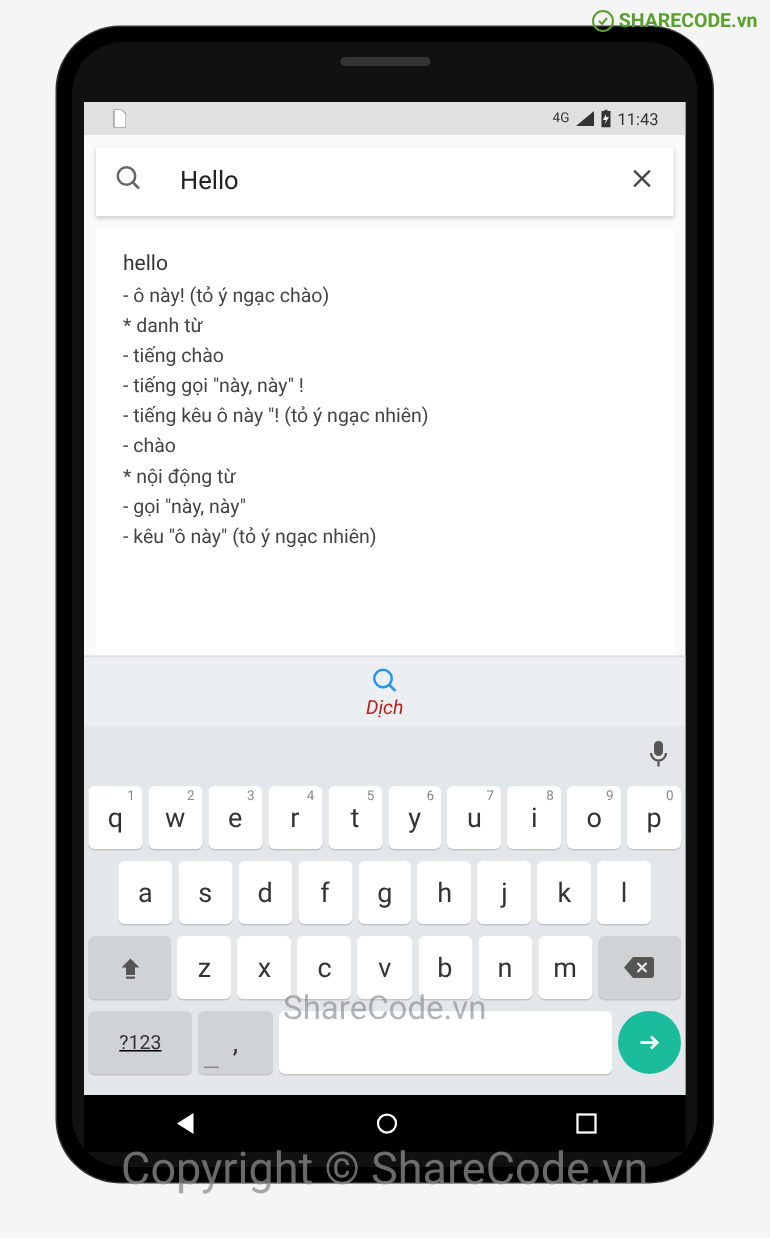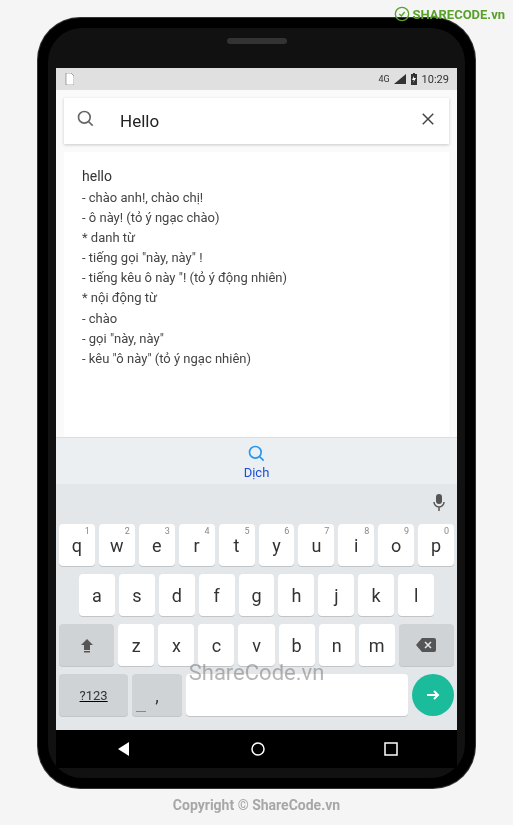"4G" .status-bar { padding: 0 8px -> 0 18px }
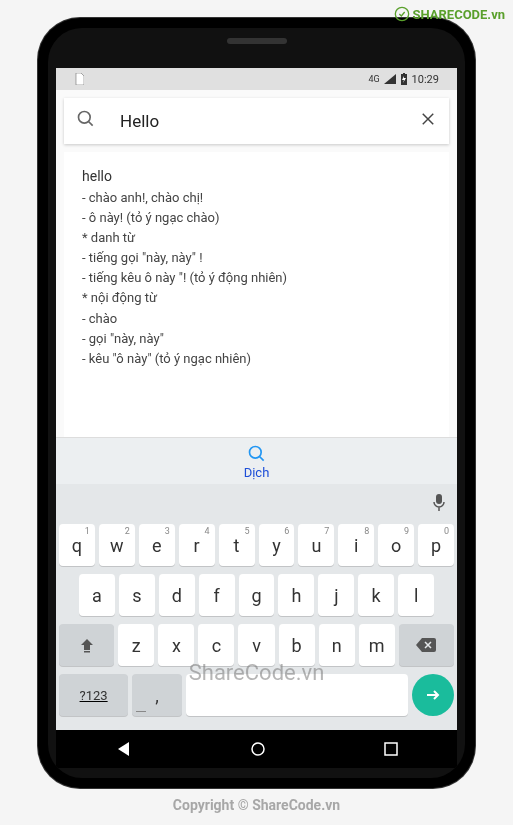"10:29" span { text: 10:29 -> 11:43 }
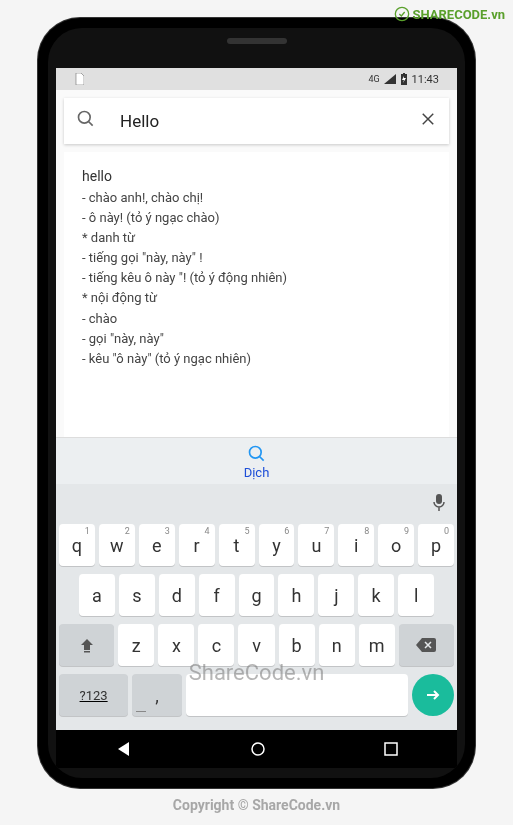"- chào anh!, chào chị!" div { html: <div>- chào anh!, chào chị!</div> -> none }
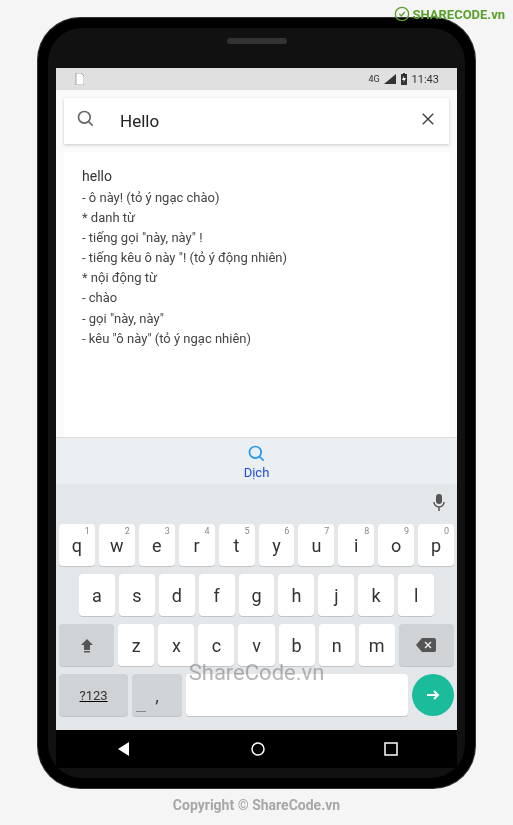"- tiếng chào" div { html: none -> <div>- tiếng chào</div> }
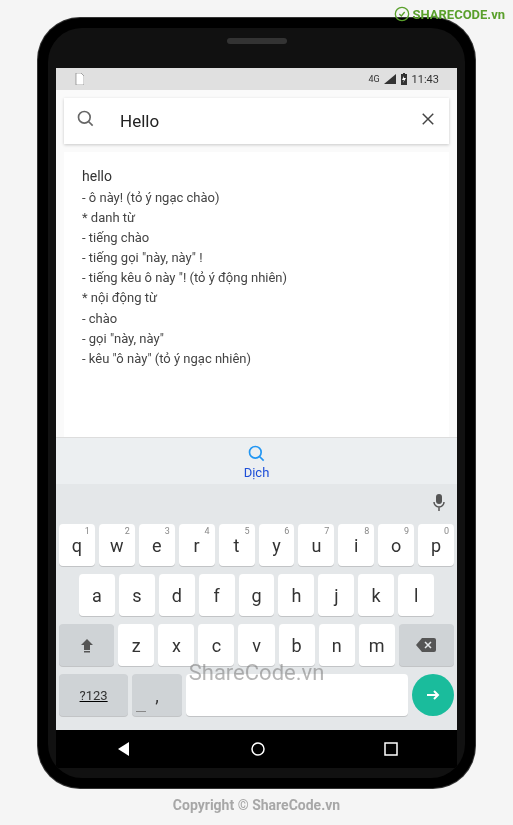"- tiếng kêu ô này" div { text: động -> ngạc }
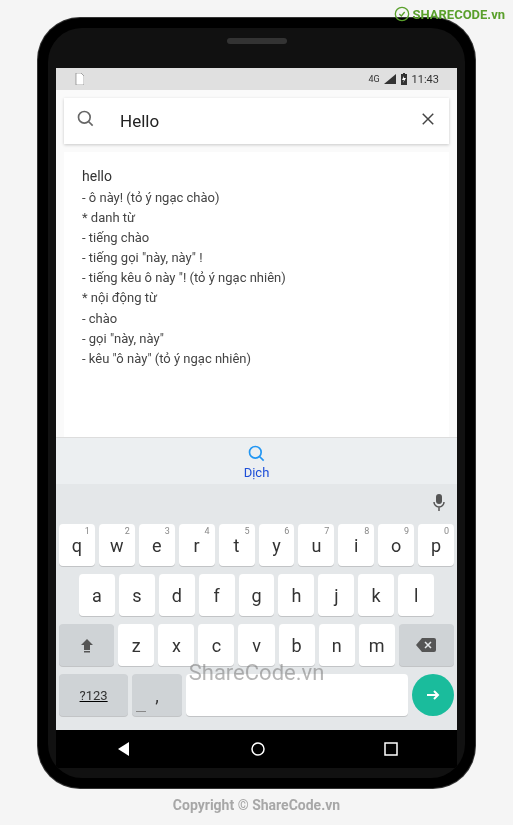"* nội động từ" div { order: before "- chào" -> after "- chào" }
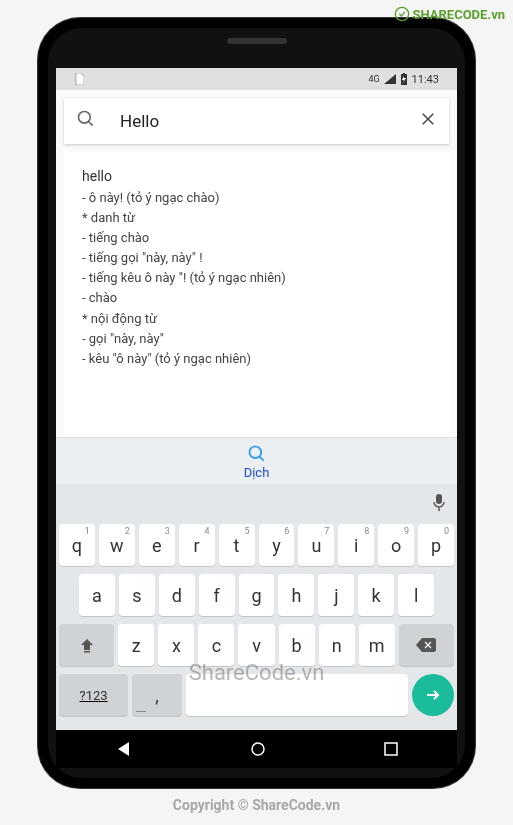"Dịch" .tab-dich { color: #1d4ed8 -> #b91c1c; font-style: none -> italic }
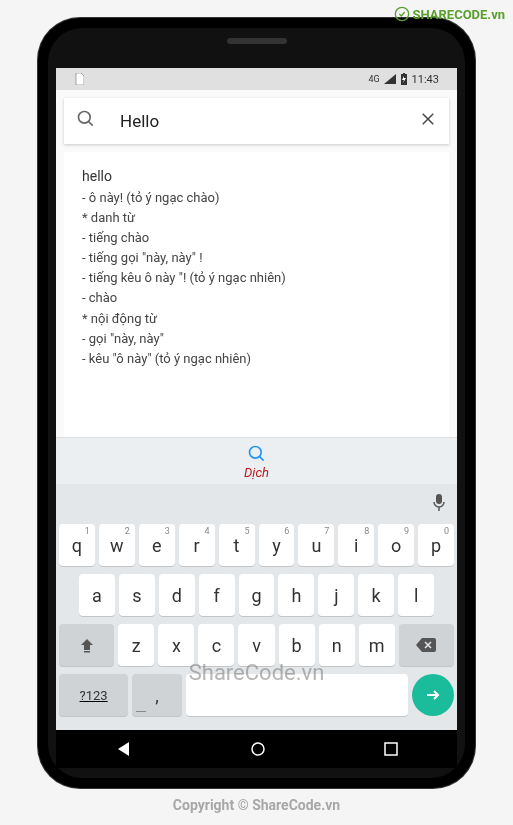"Copyright © ShareCode.vn" .watermark2 { bottom: 12px -> 28px; font-size: 14px -> 30px; font-weight: bold -> none }
